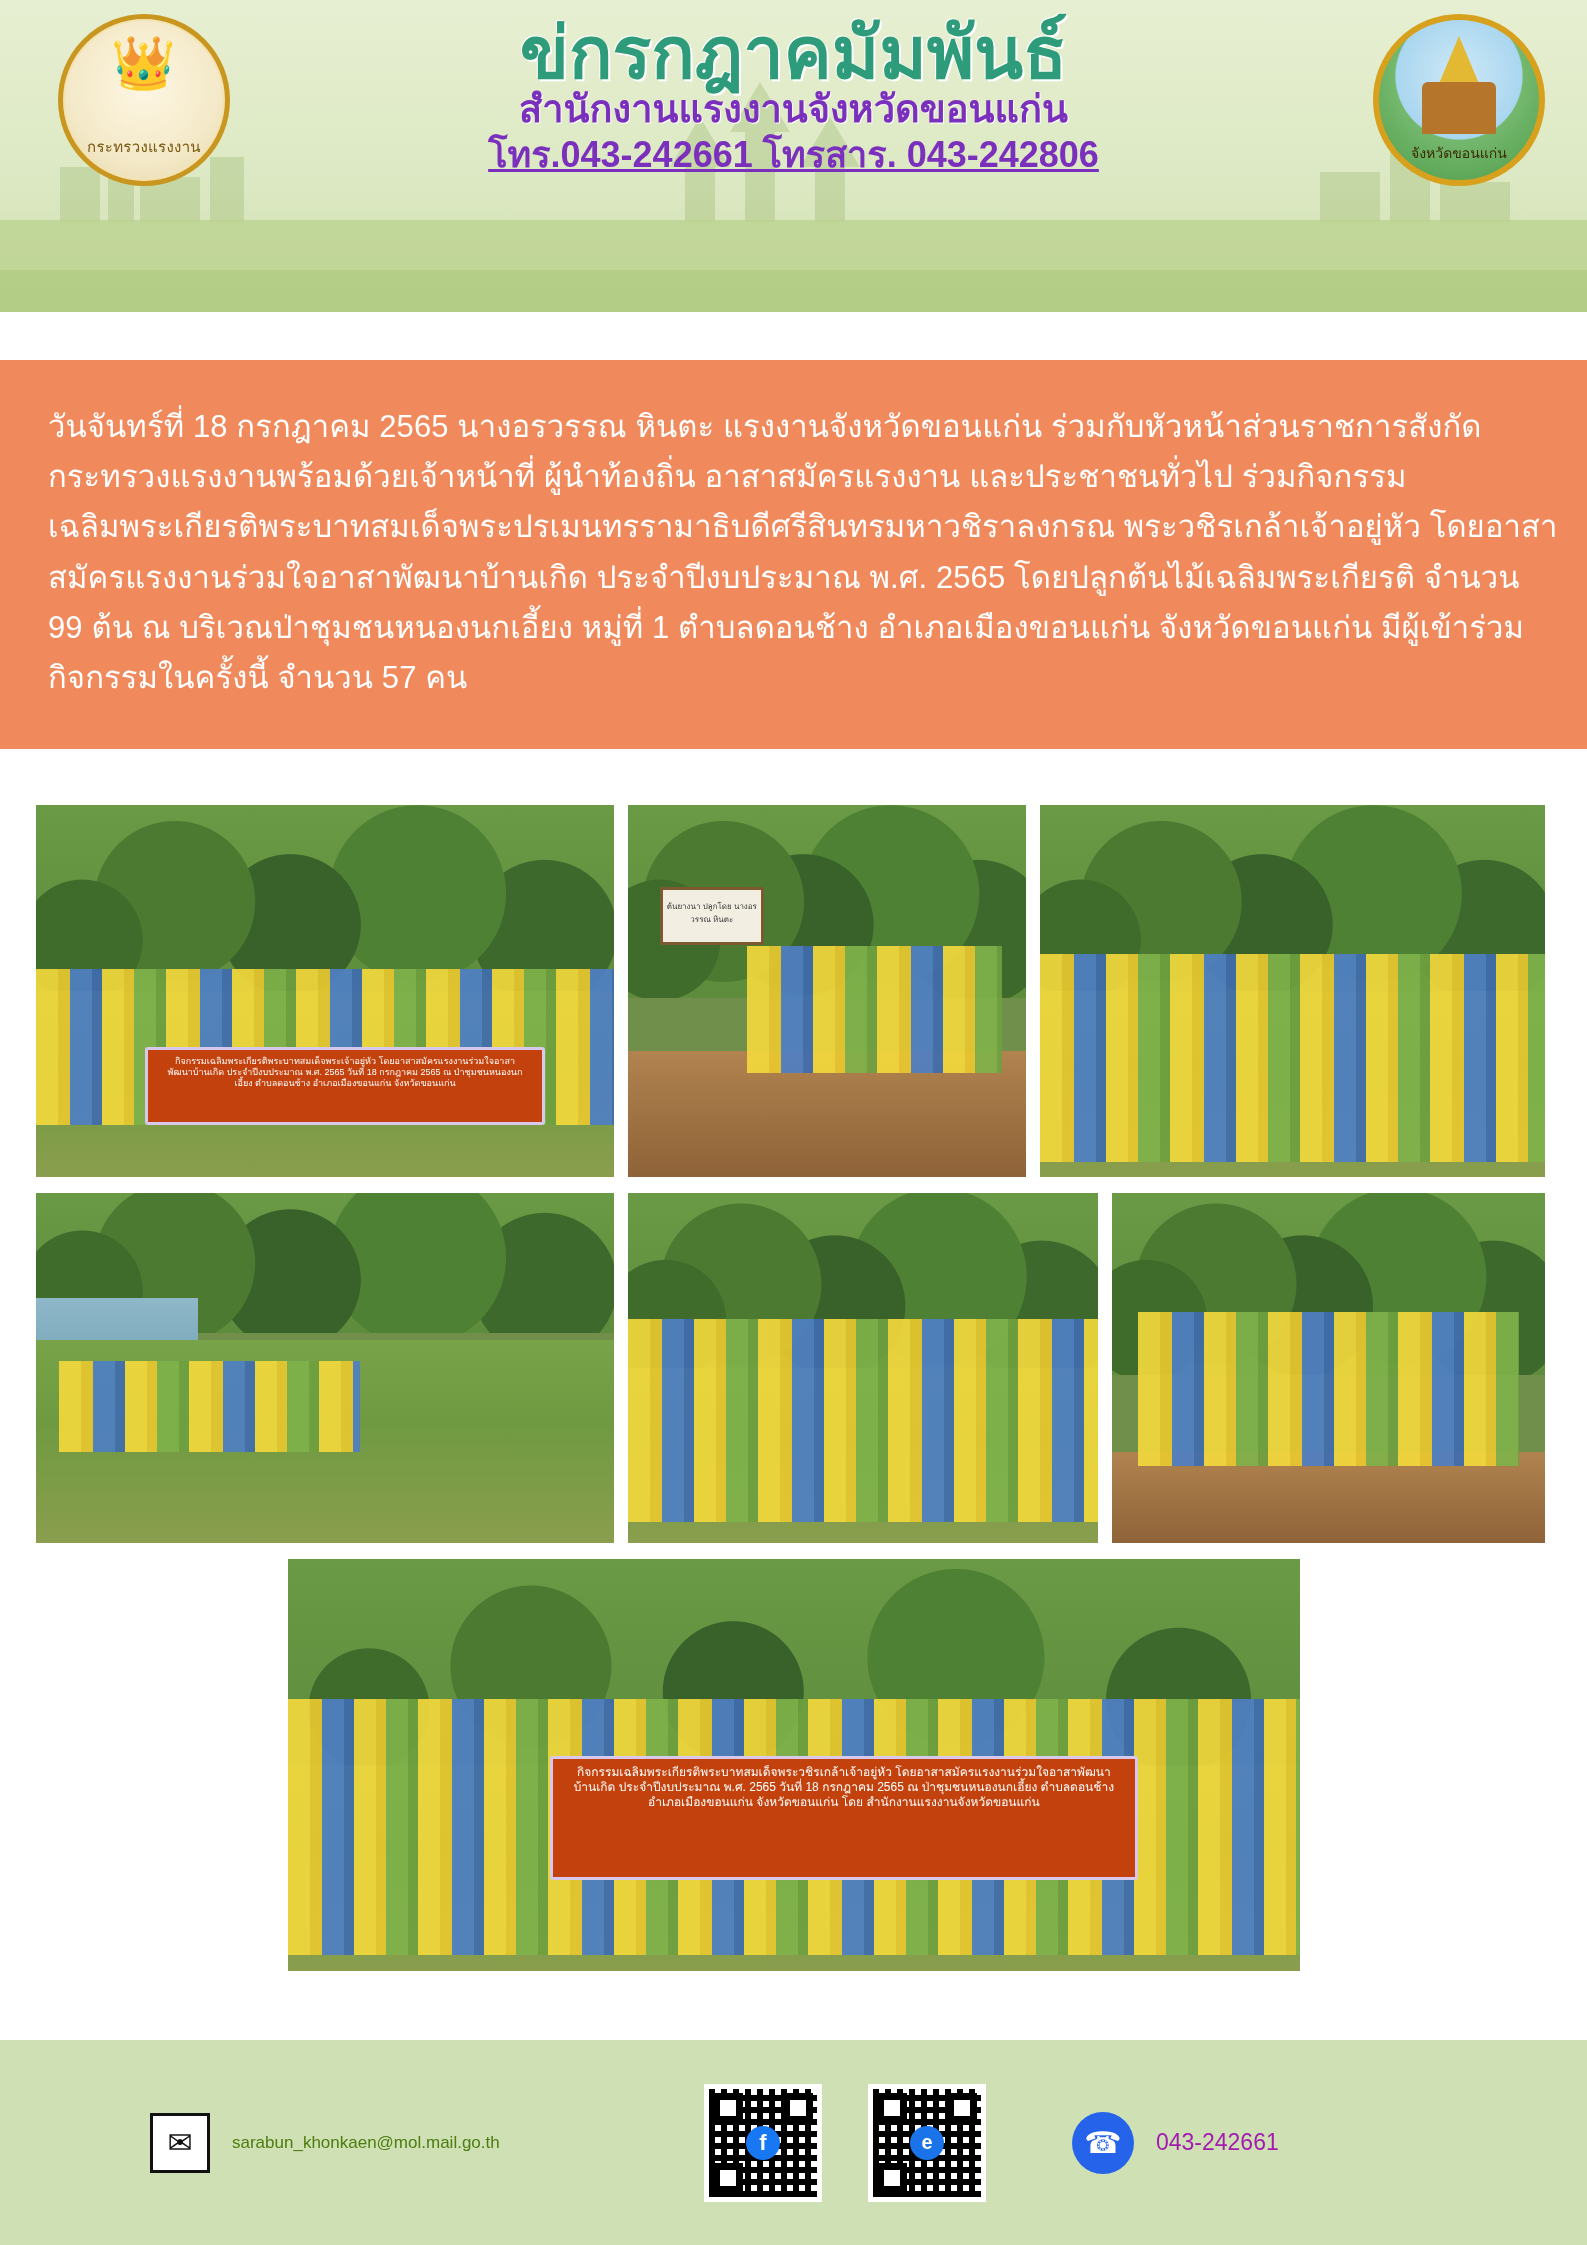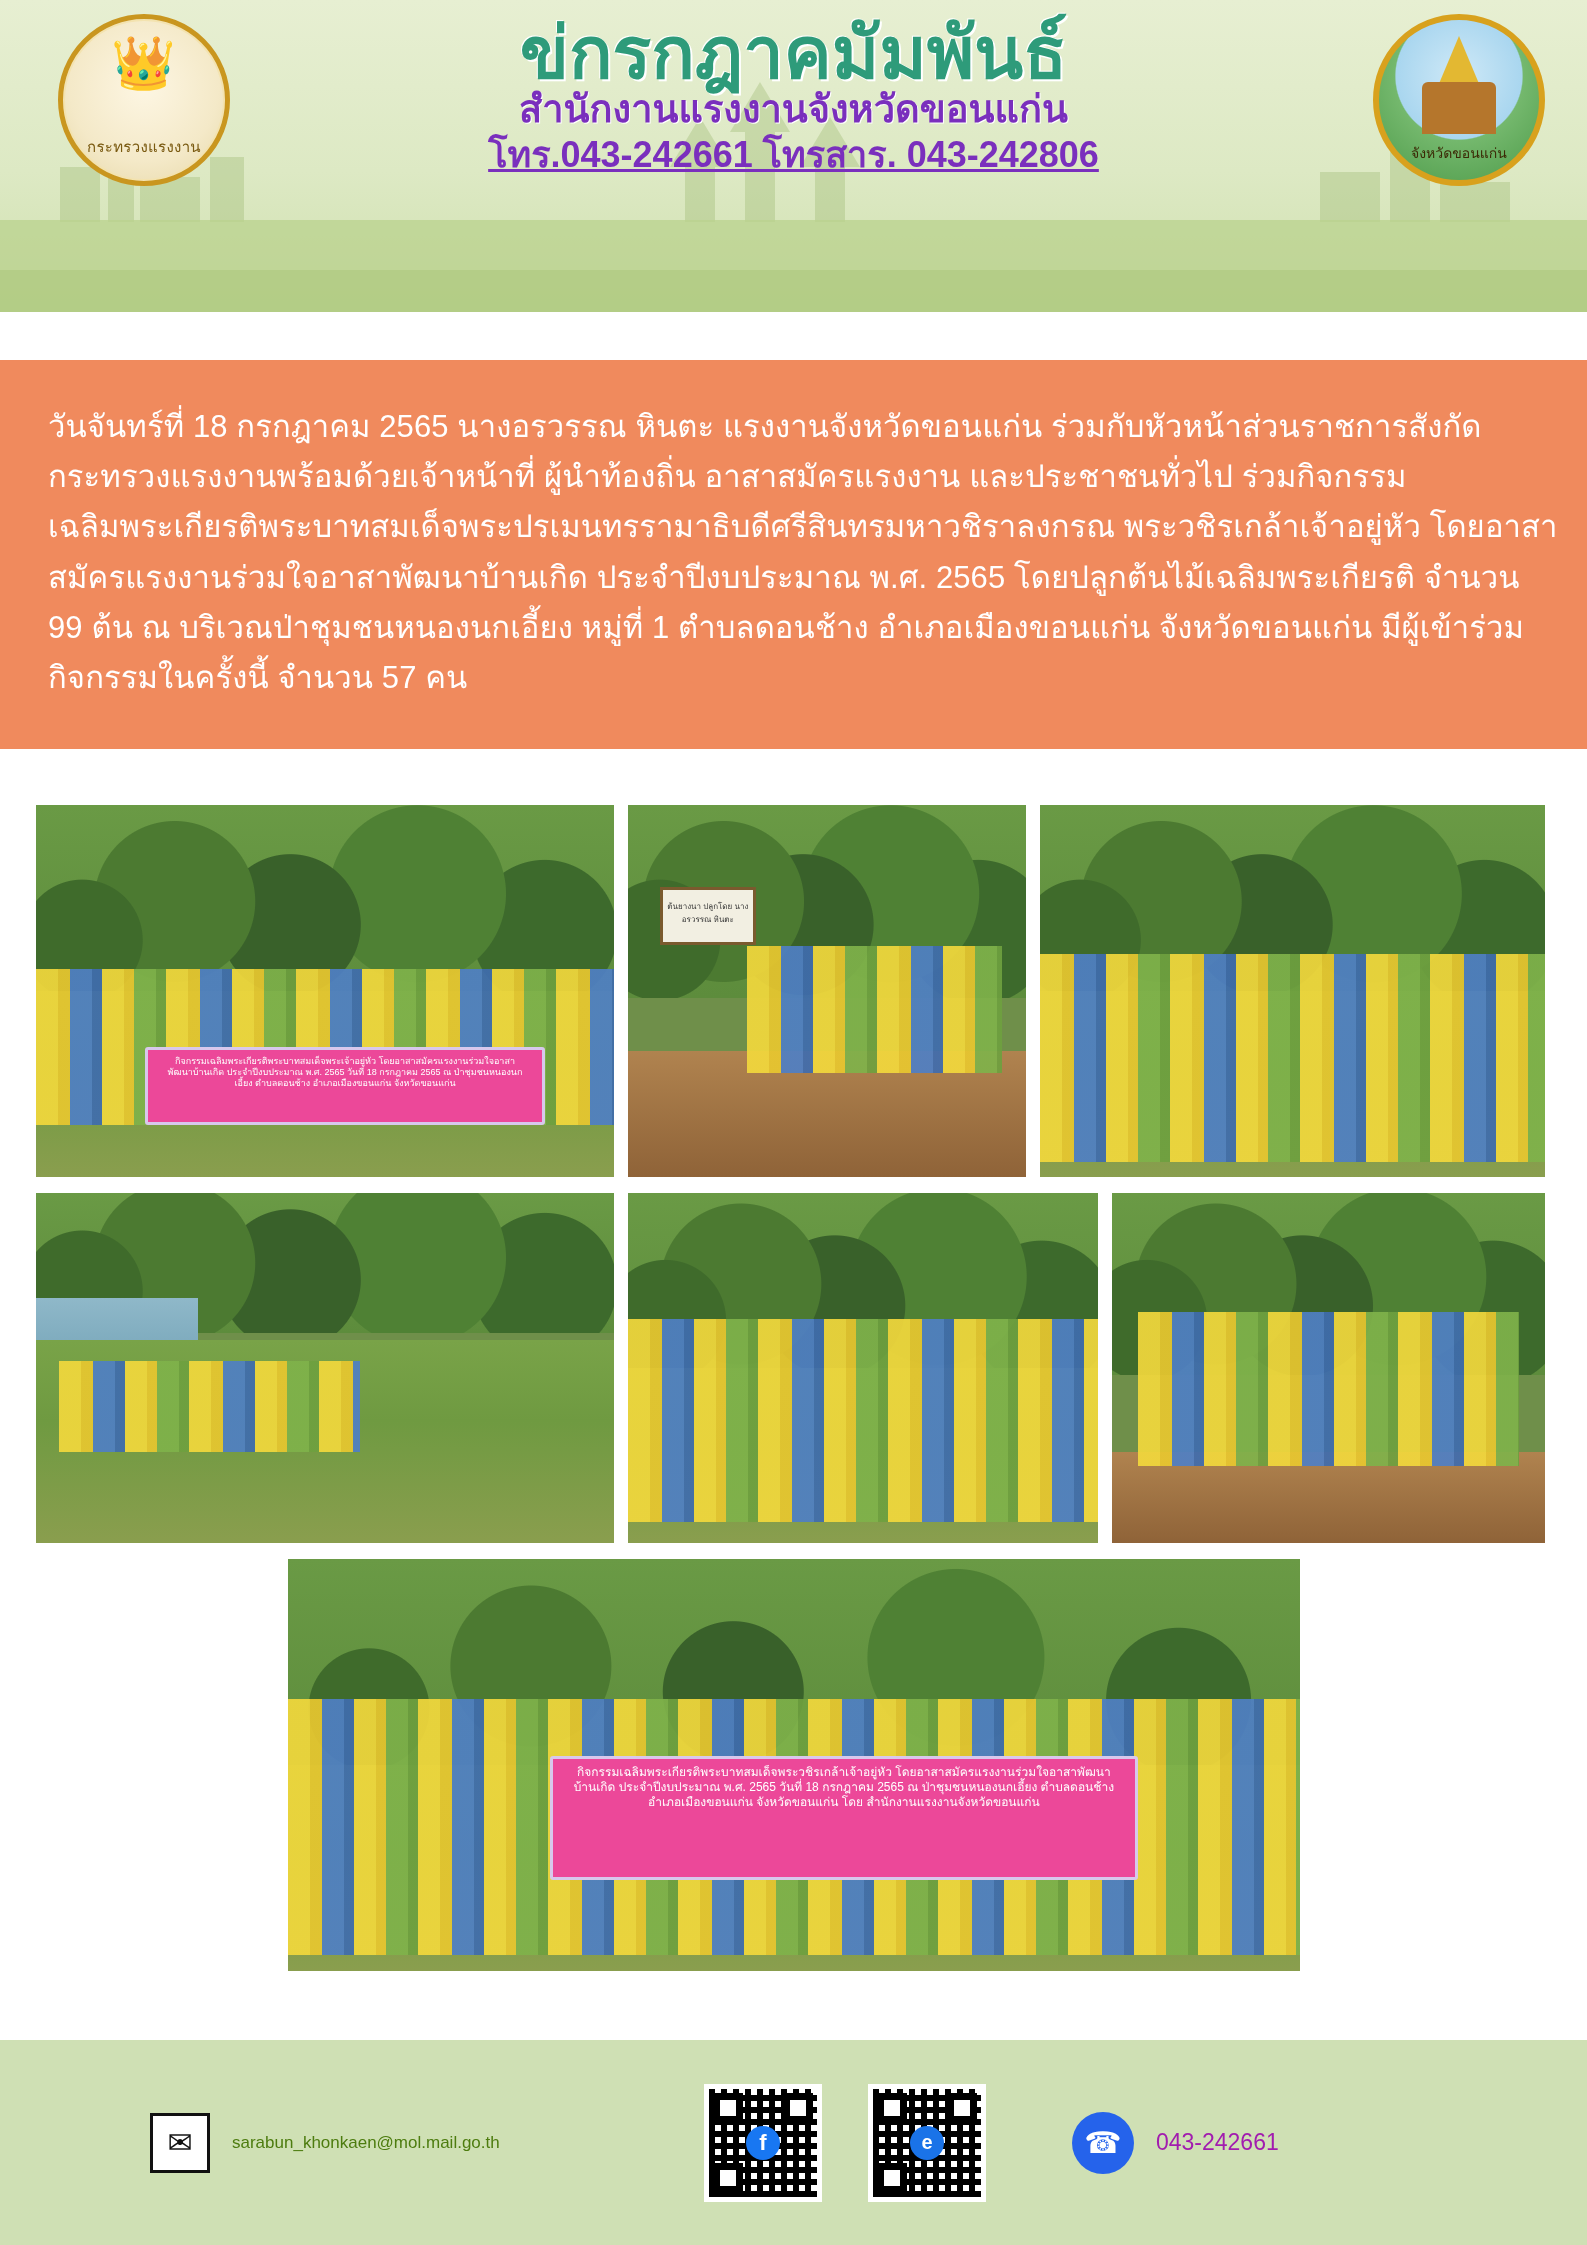"ต้นยางนา ปลูกโดย นางอรวรรณ หินตะ" .sign { width: 96px -> 104px }
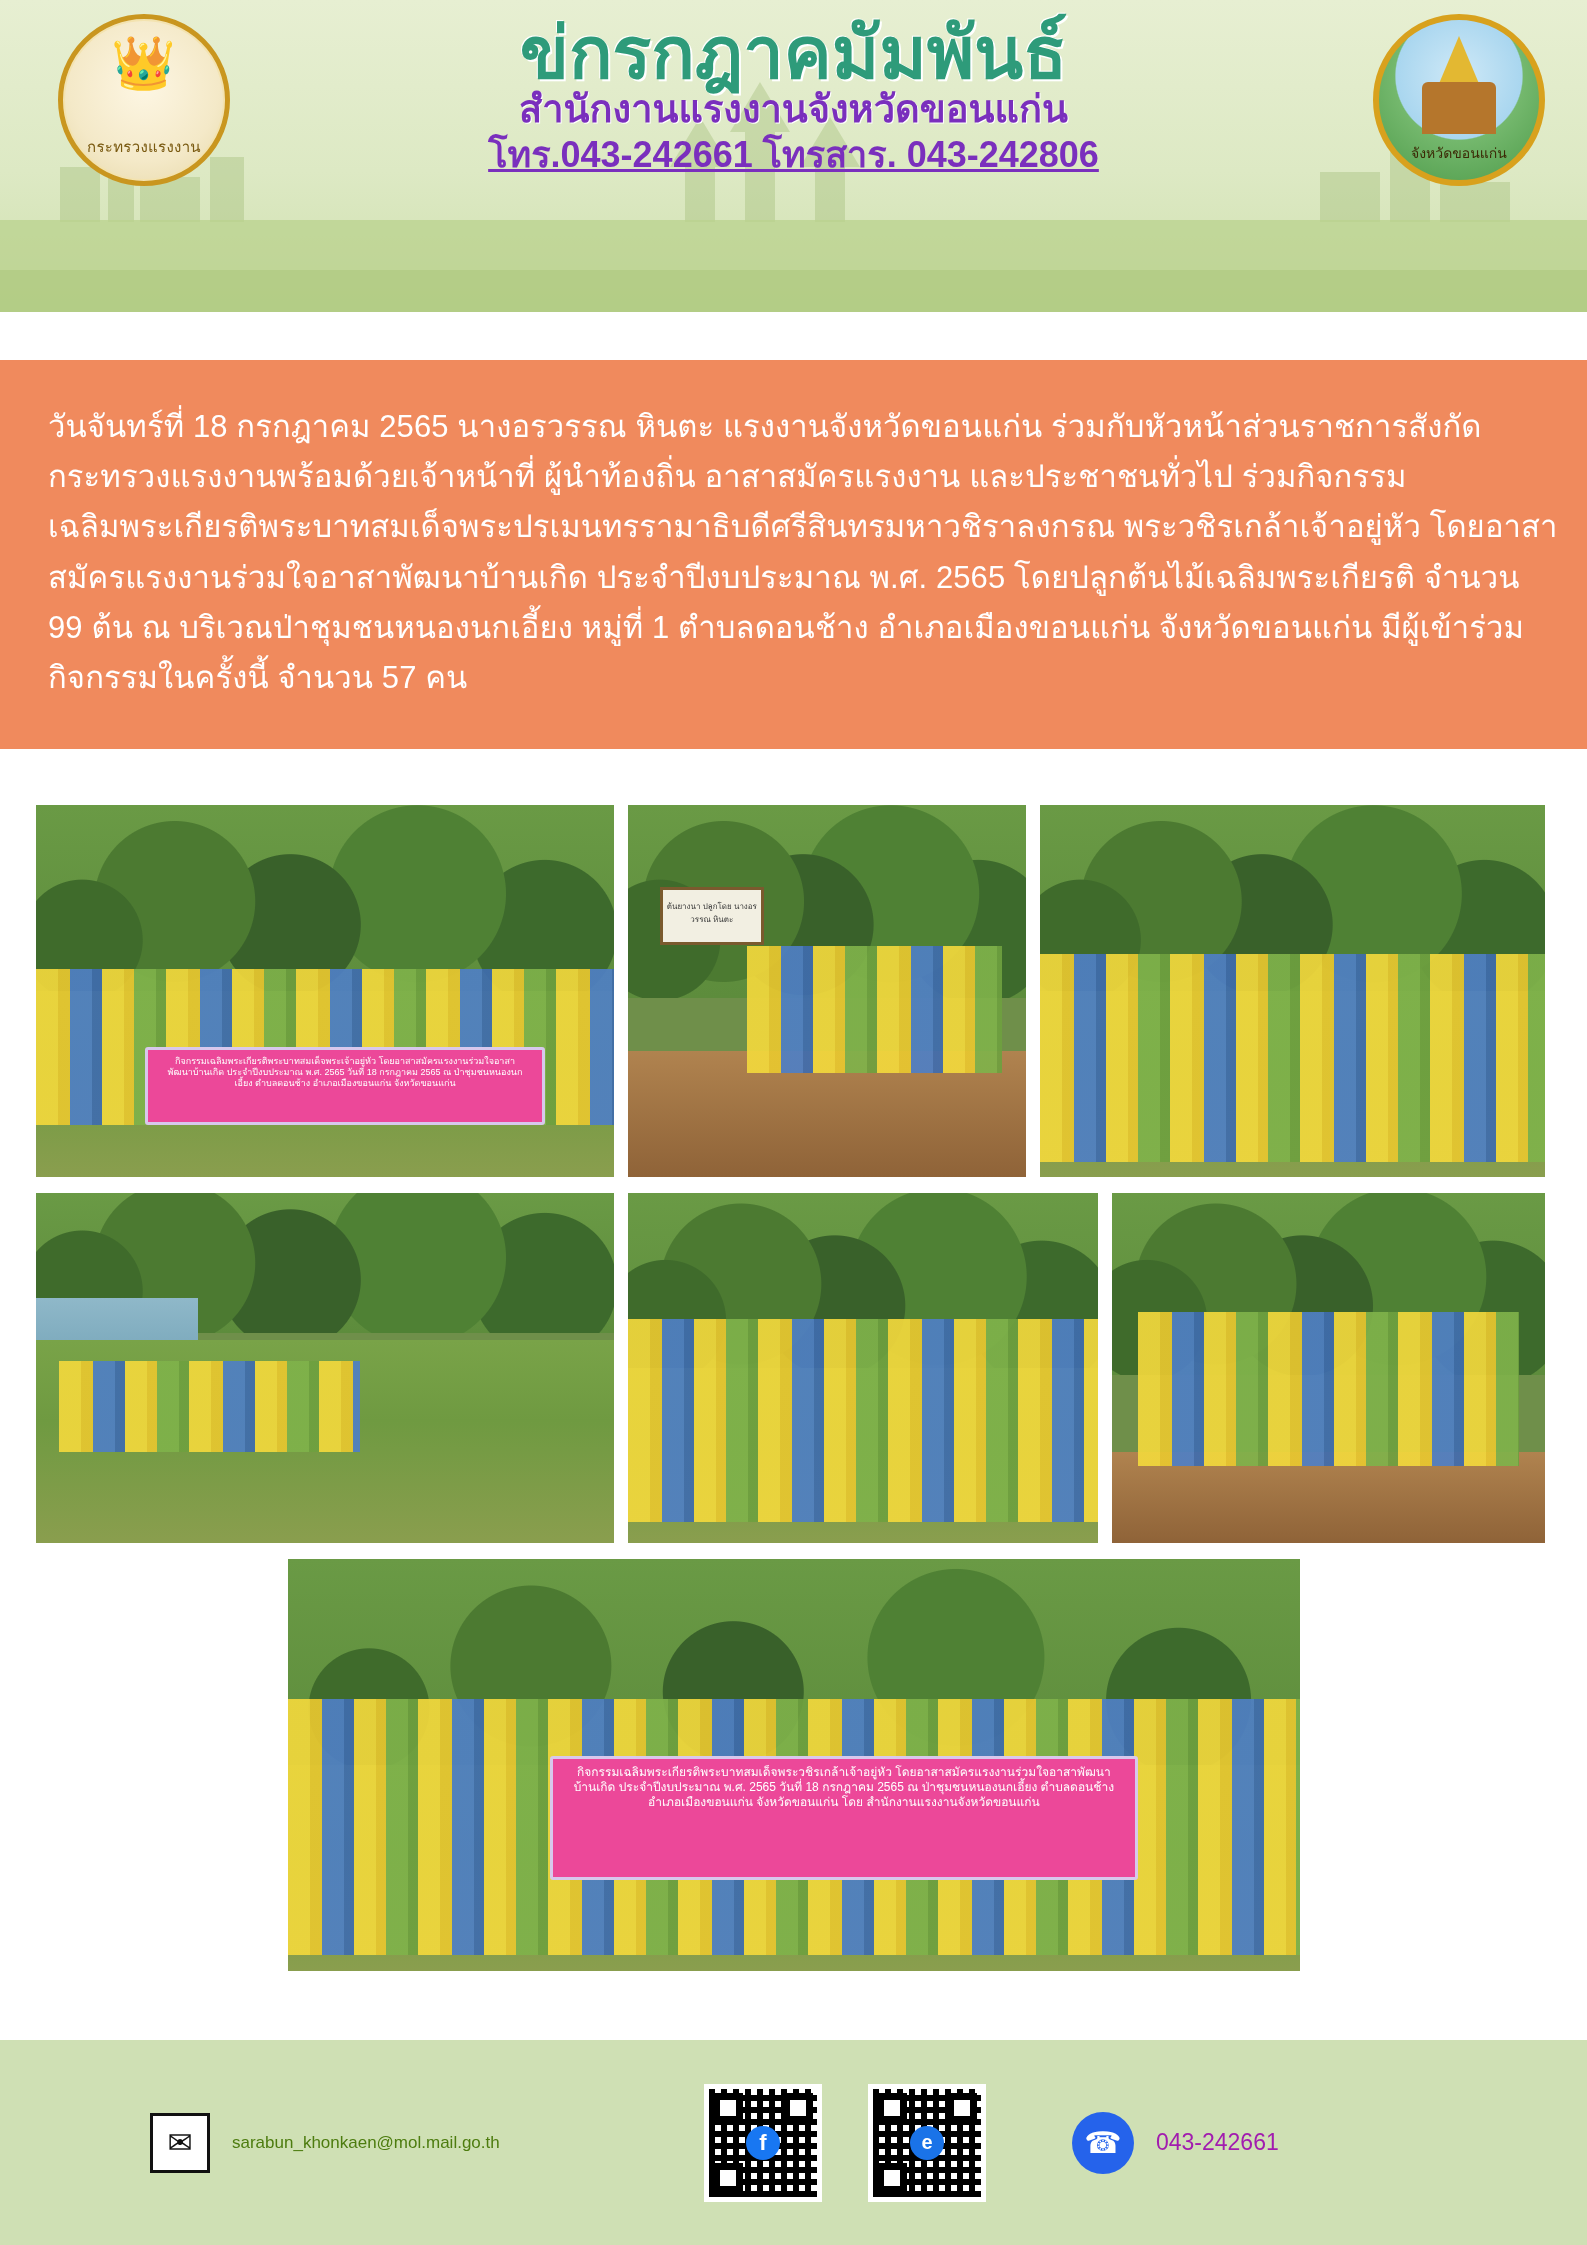"กิจกรรมเฉลิมพระเกียรติพระบาทสมเด็จพระเจ้" .banner { background: #ec4899 -> #c2410c }
